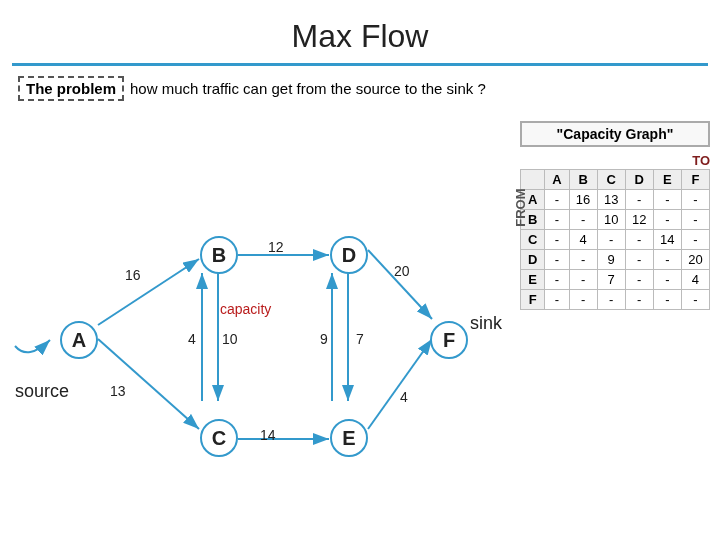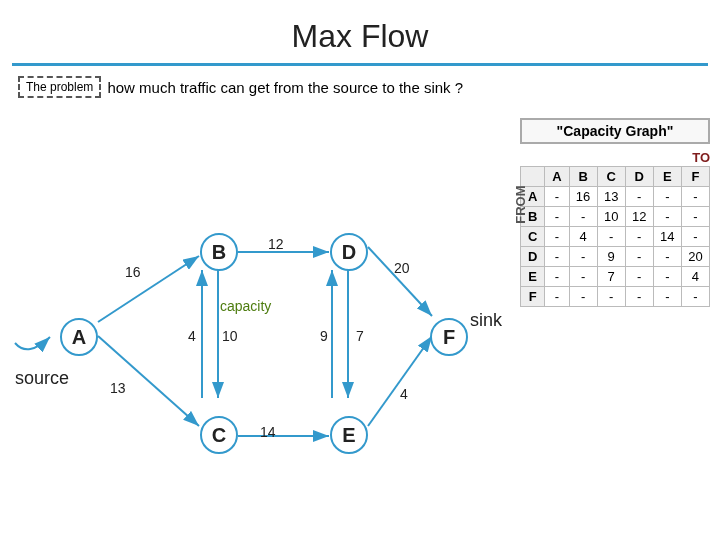"The problem" #problem-label { font-size: 12px -> 15px; font-weight: normal -> bold }
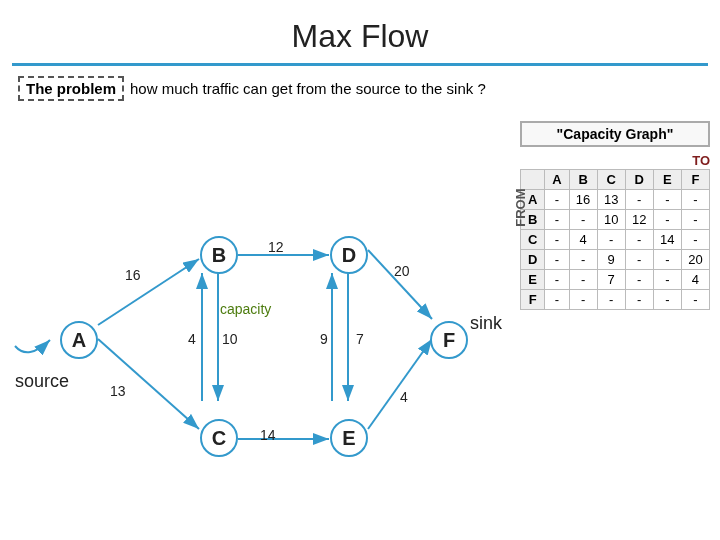"capacity" div { color: #4d7c0f -> #b91c1c }
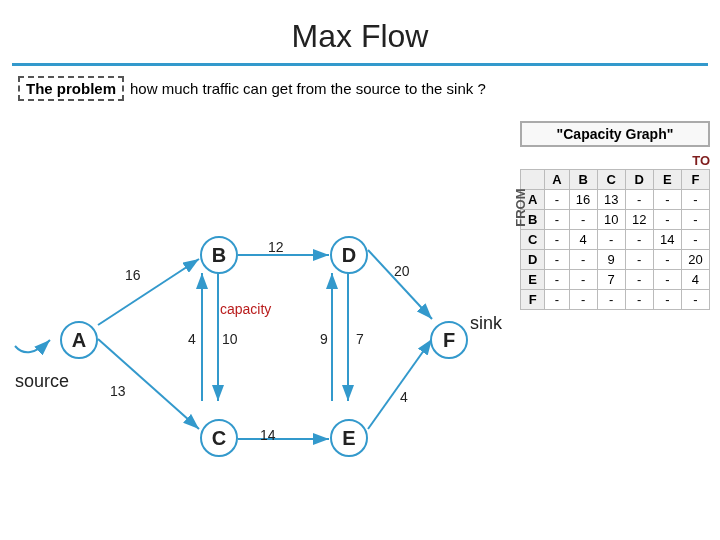"source" div.node-ext-label { top: 260px -> 270px }
